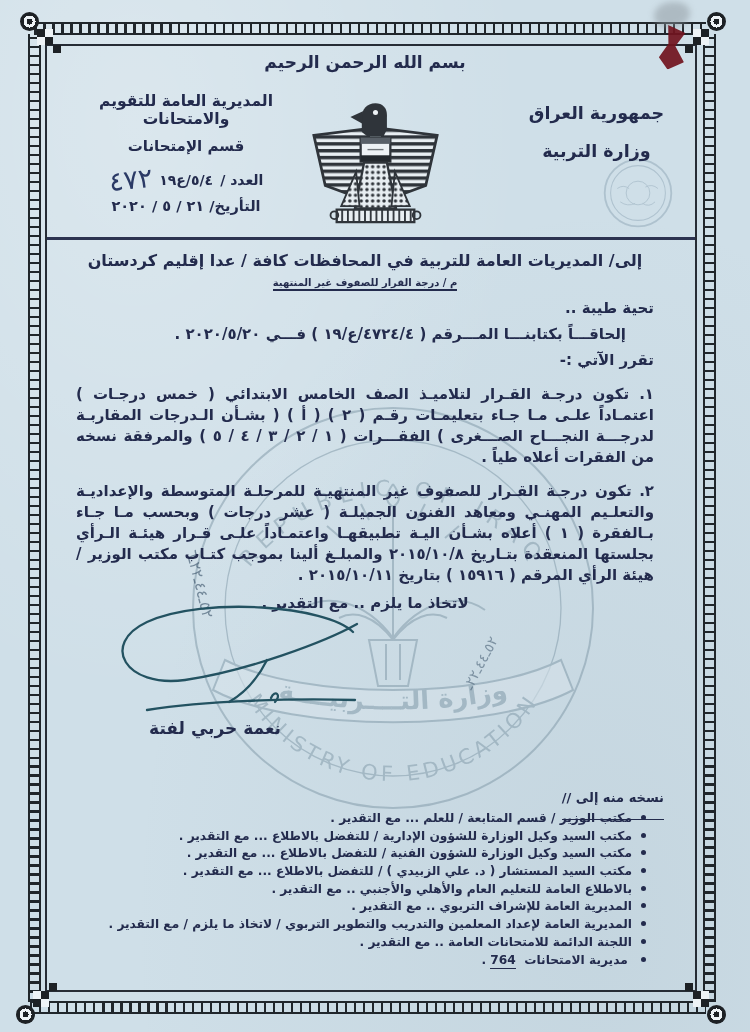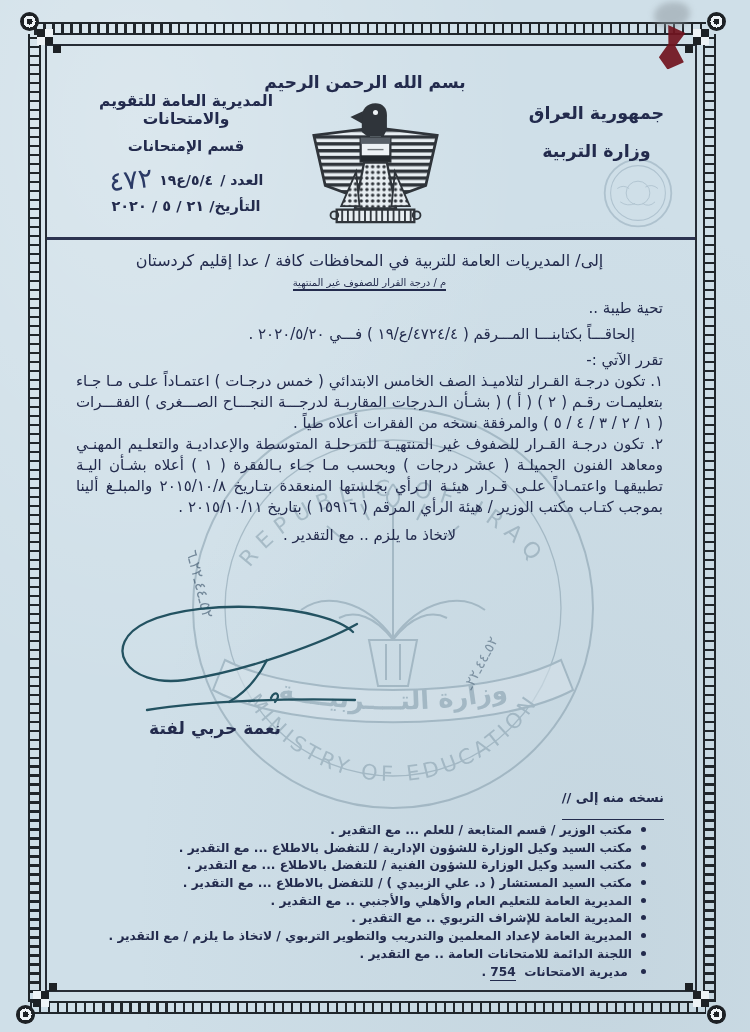"بسم الله الرحمن الرحيم" .bismillah { top: 72px -> 52px }
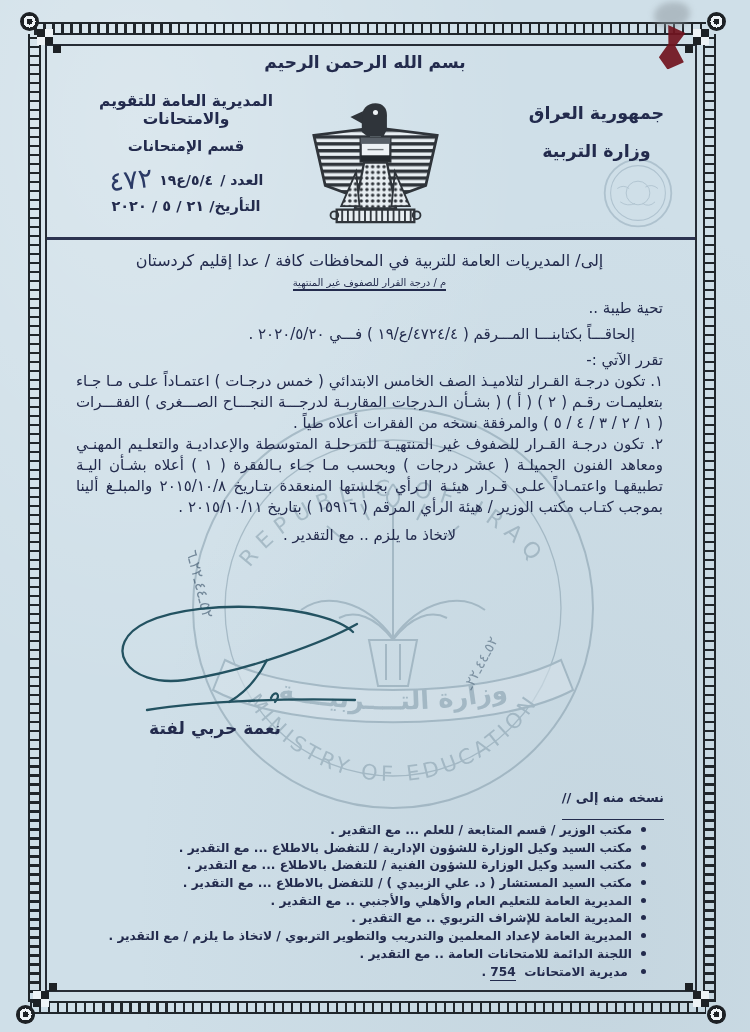"إلى/ المديريات العامة للتربية في" .body-block { font-weight: normal -> bold; right: 87px -> 96px }
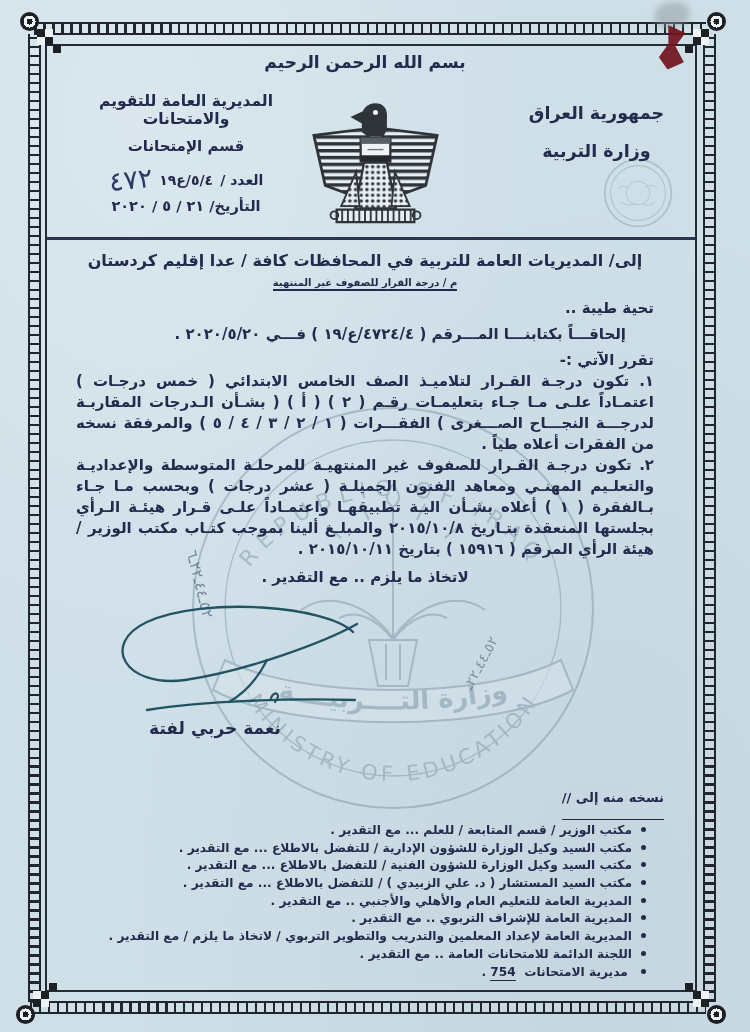"١. تكون درجـة القـرار لتلاميـذ" .item { margin-top: 0 -> 13px }
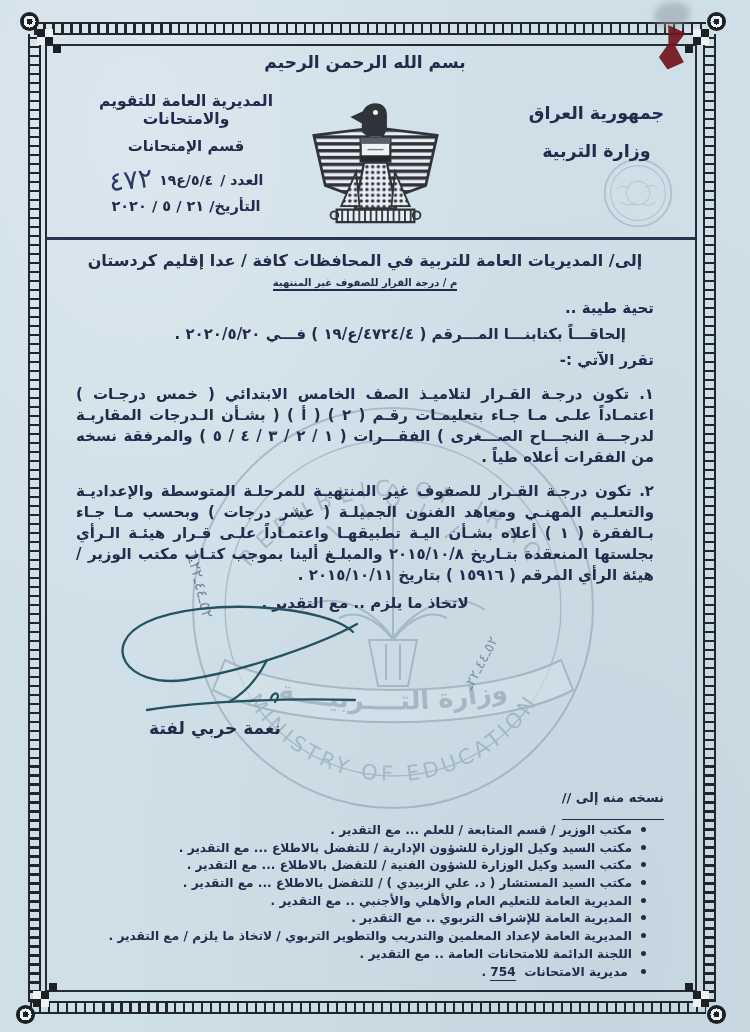"مكتب الوزير / قسم المتابعة" .cc ul { margin: 17px 18px 0 0 -> 5px 18px 0 0 }
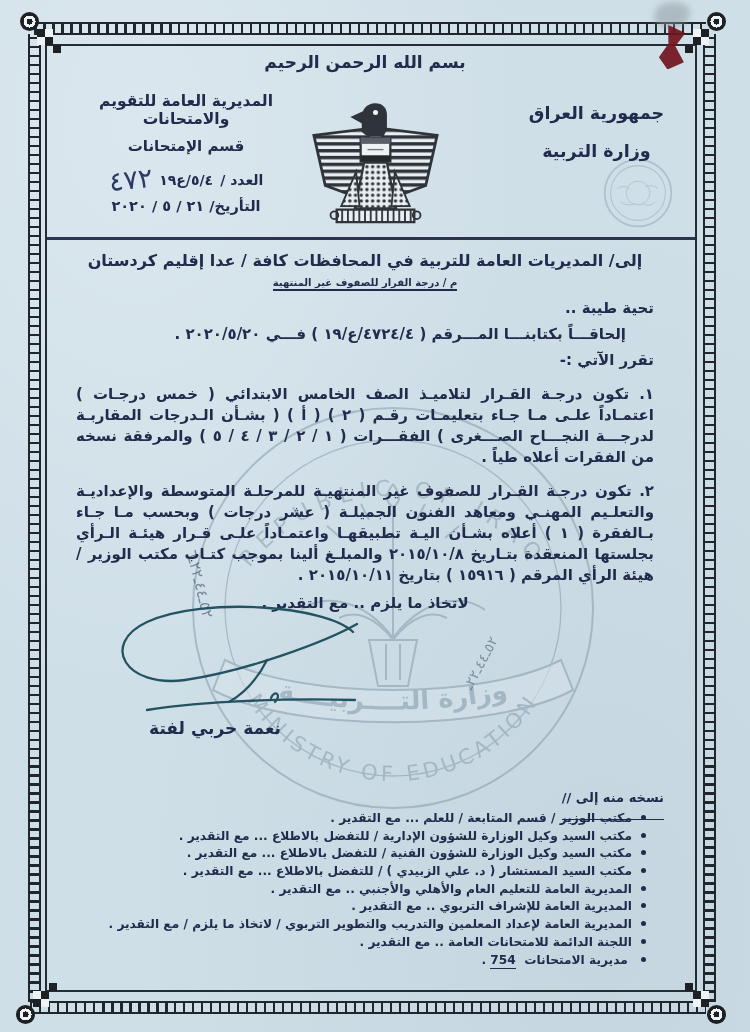"المديرية العامة للتعليم العام والأهلي" li { text: المديرية -> بالاطلاع }
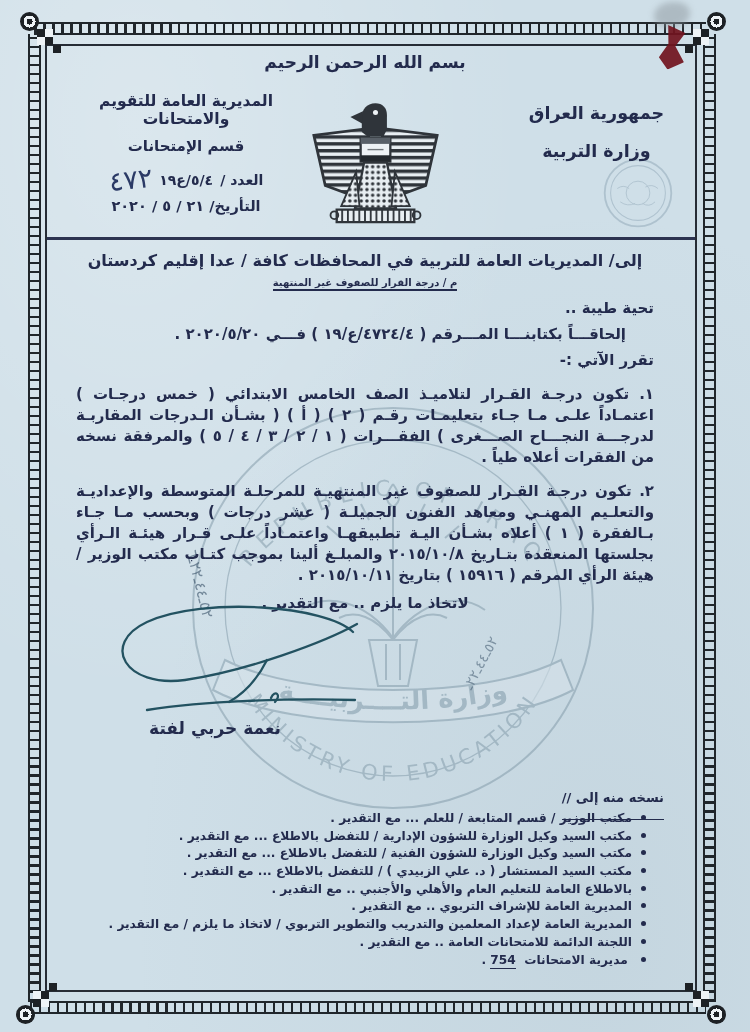"754" span.u-num { text: 754 -> 764 }
